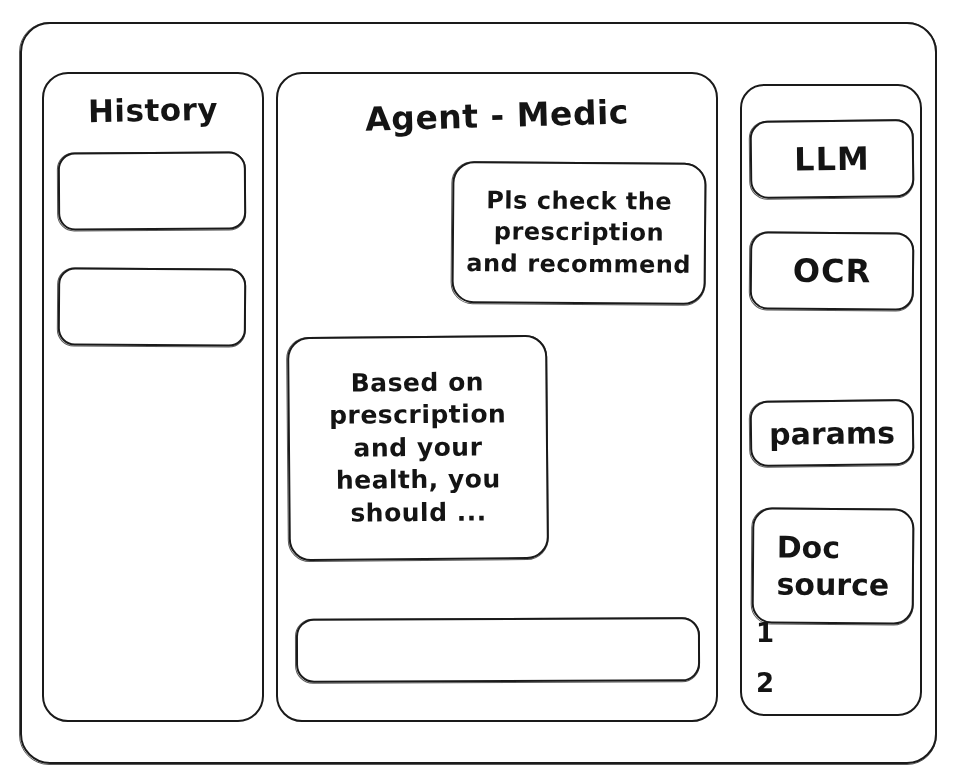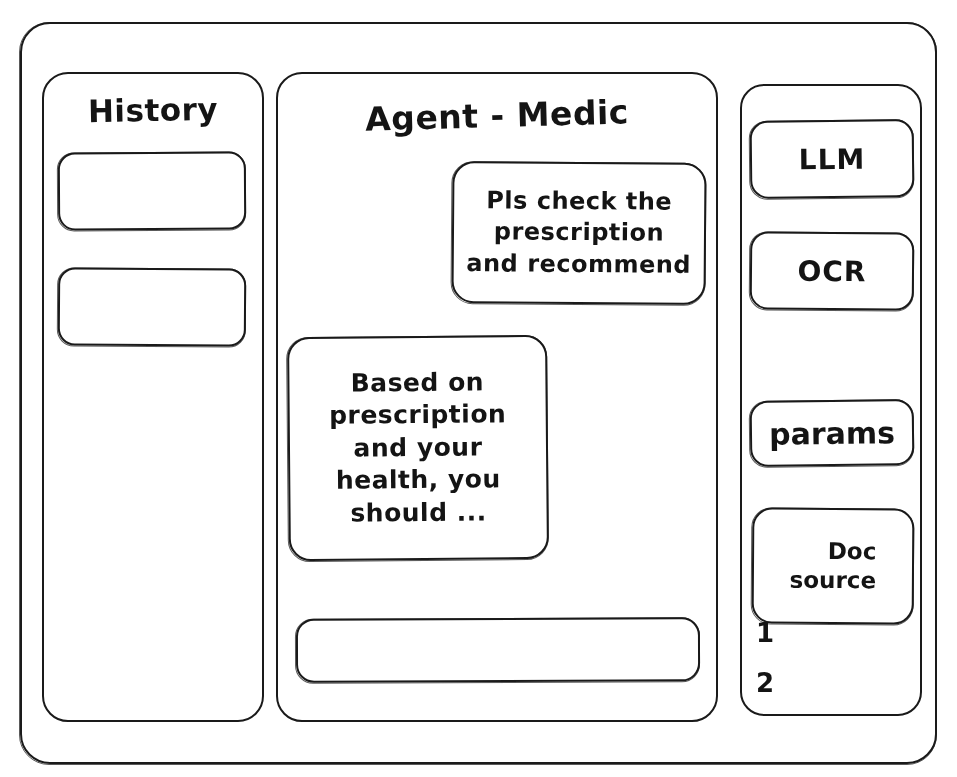"LLM" .tool-label { font-size: 28px -> 32px }
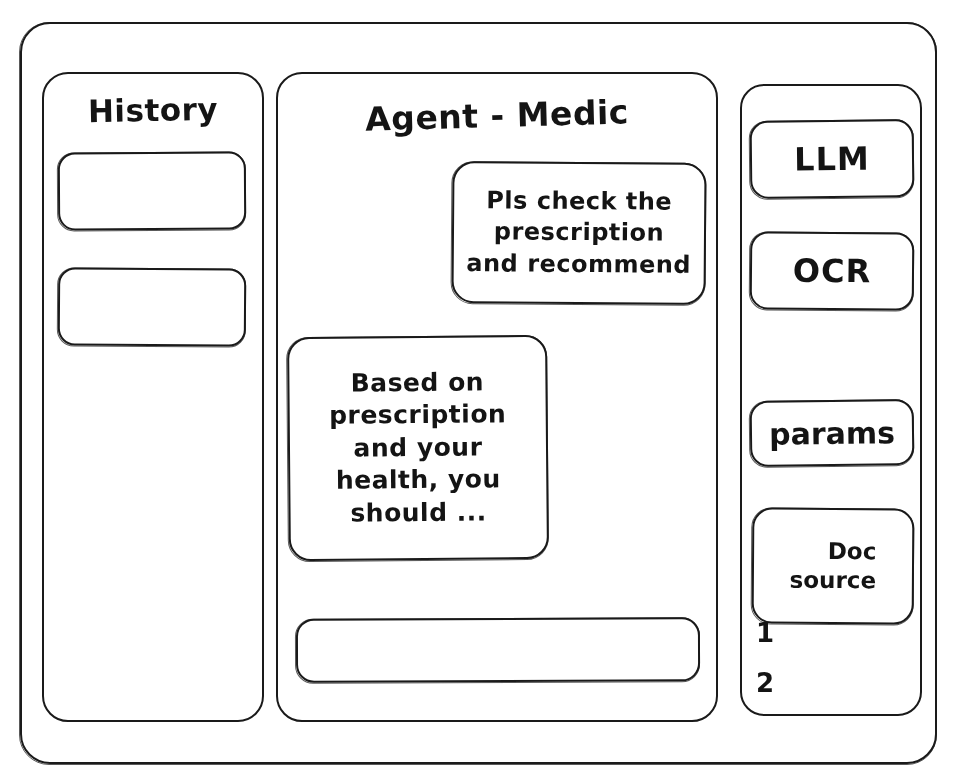"Doc" #doc-source .tool-label { font-size: 23px -> 30px; text-align: right -> left }
